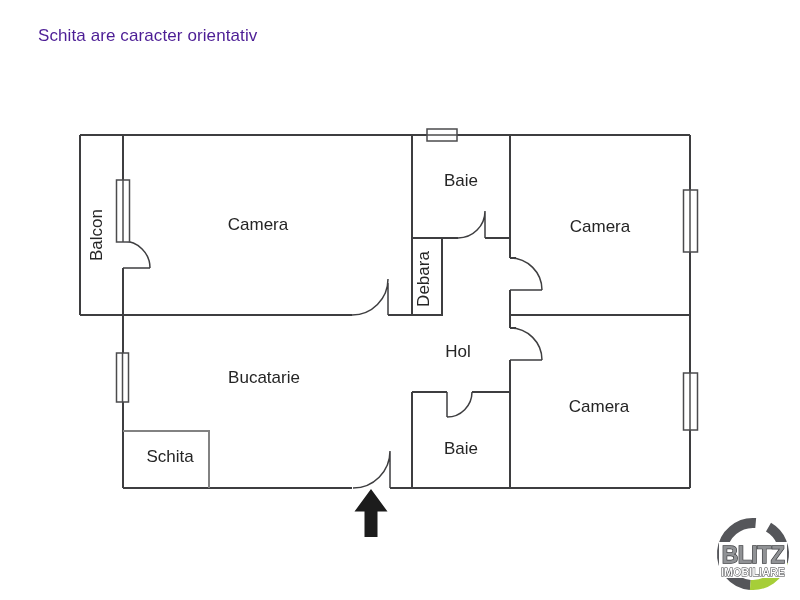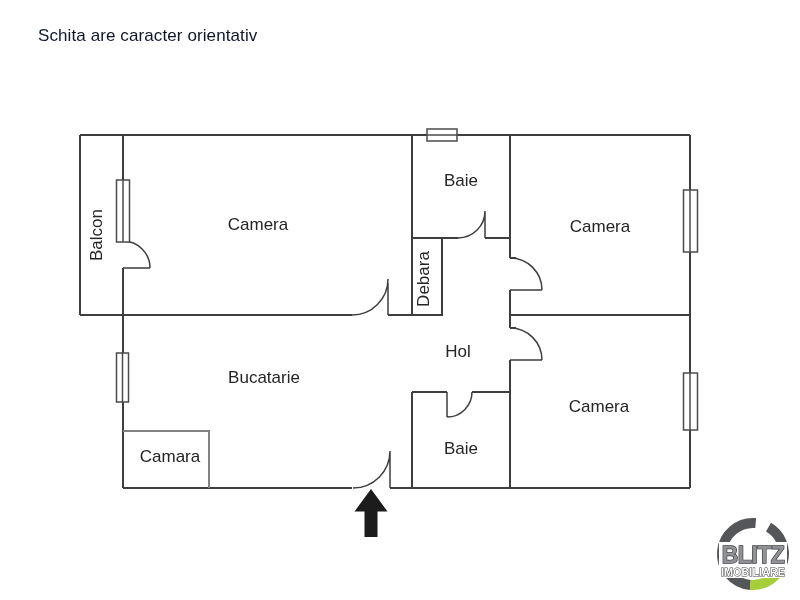"Schita are caracter orientativ" .title { color: #0f172a -> #4c1d95 }
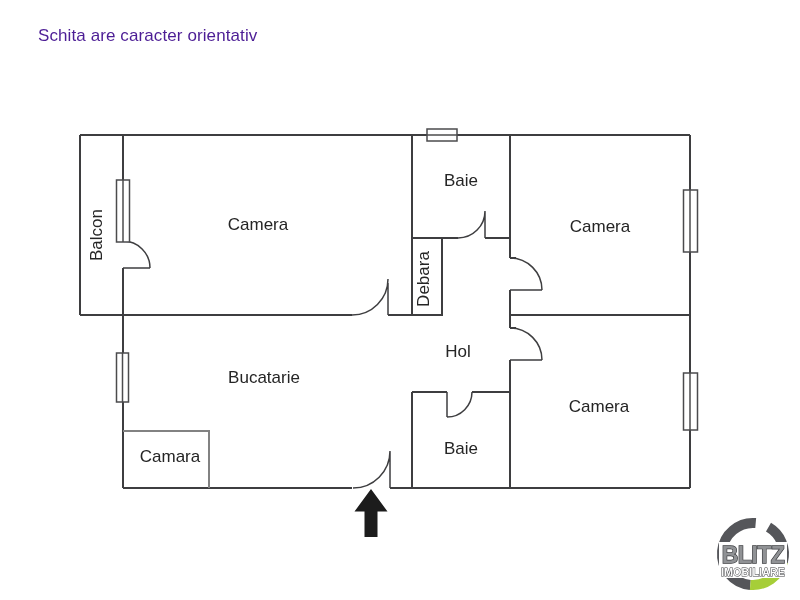"Camara" div.room-label { text: Camara -> Schita }
